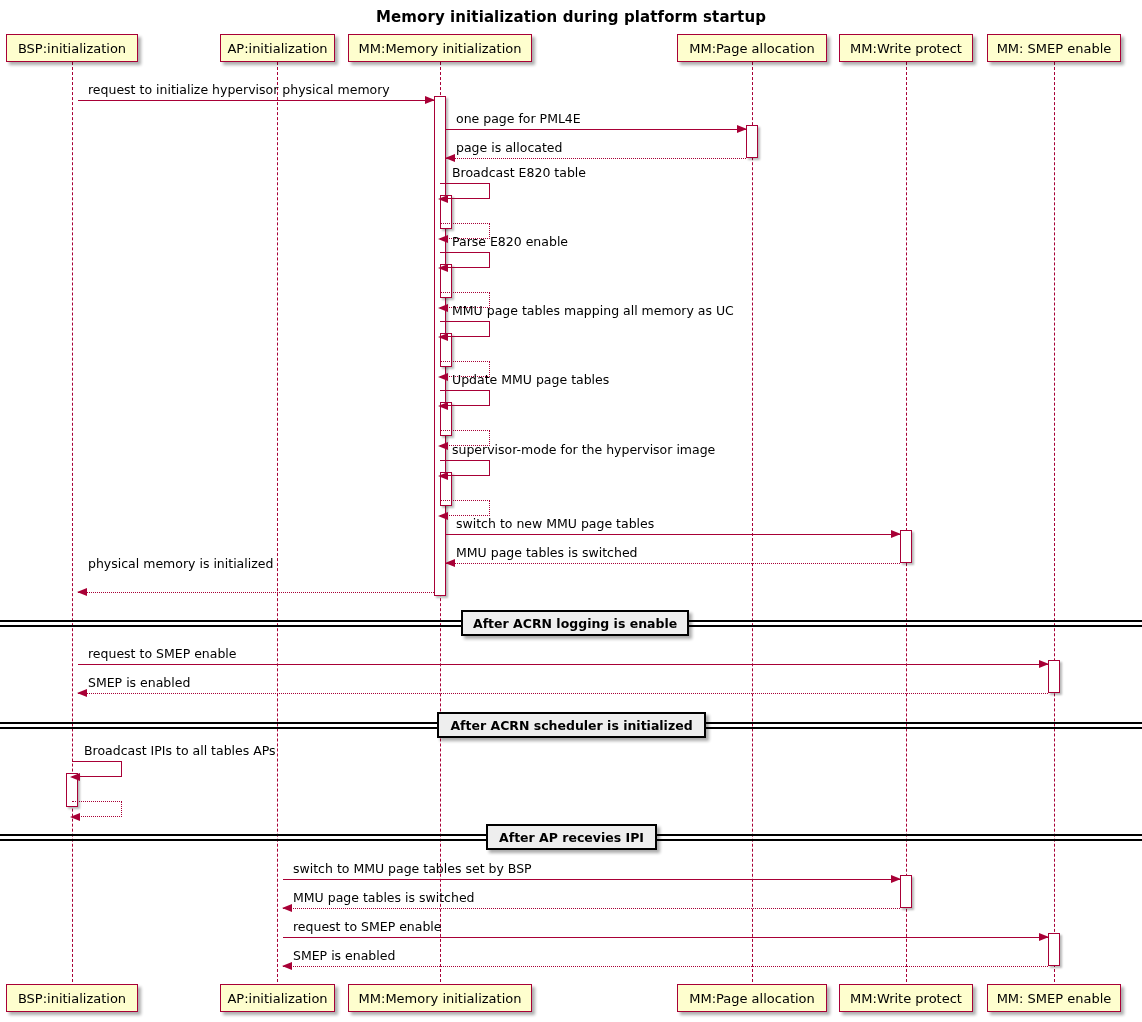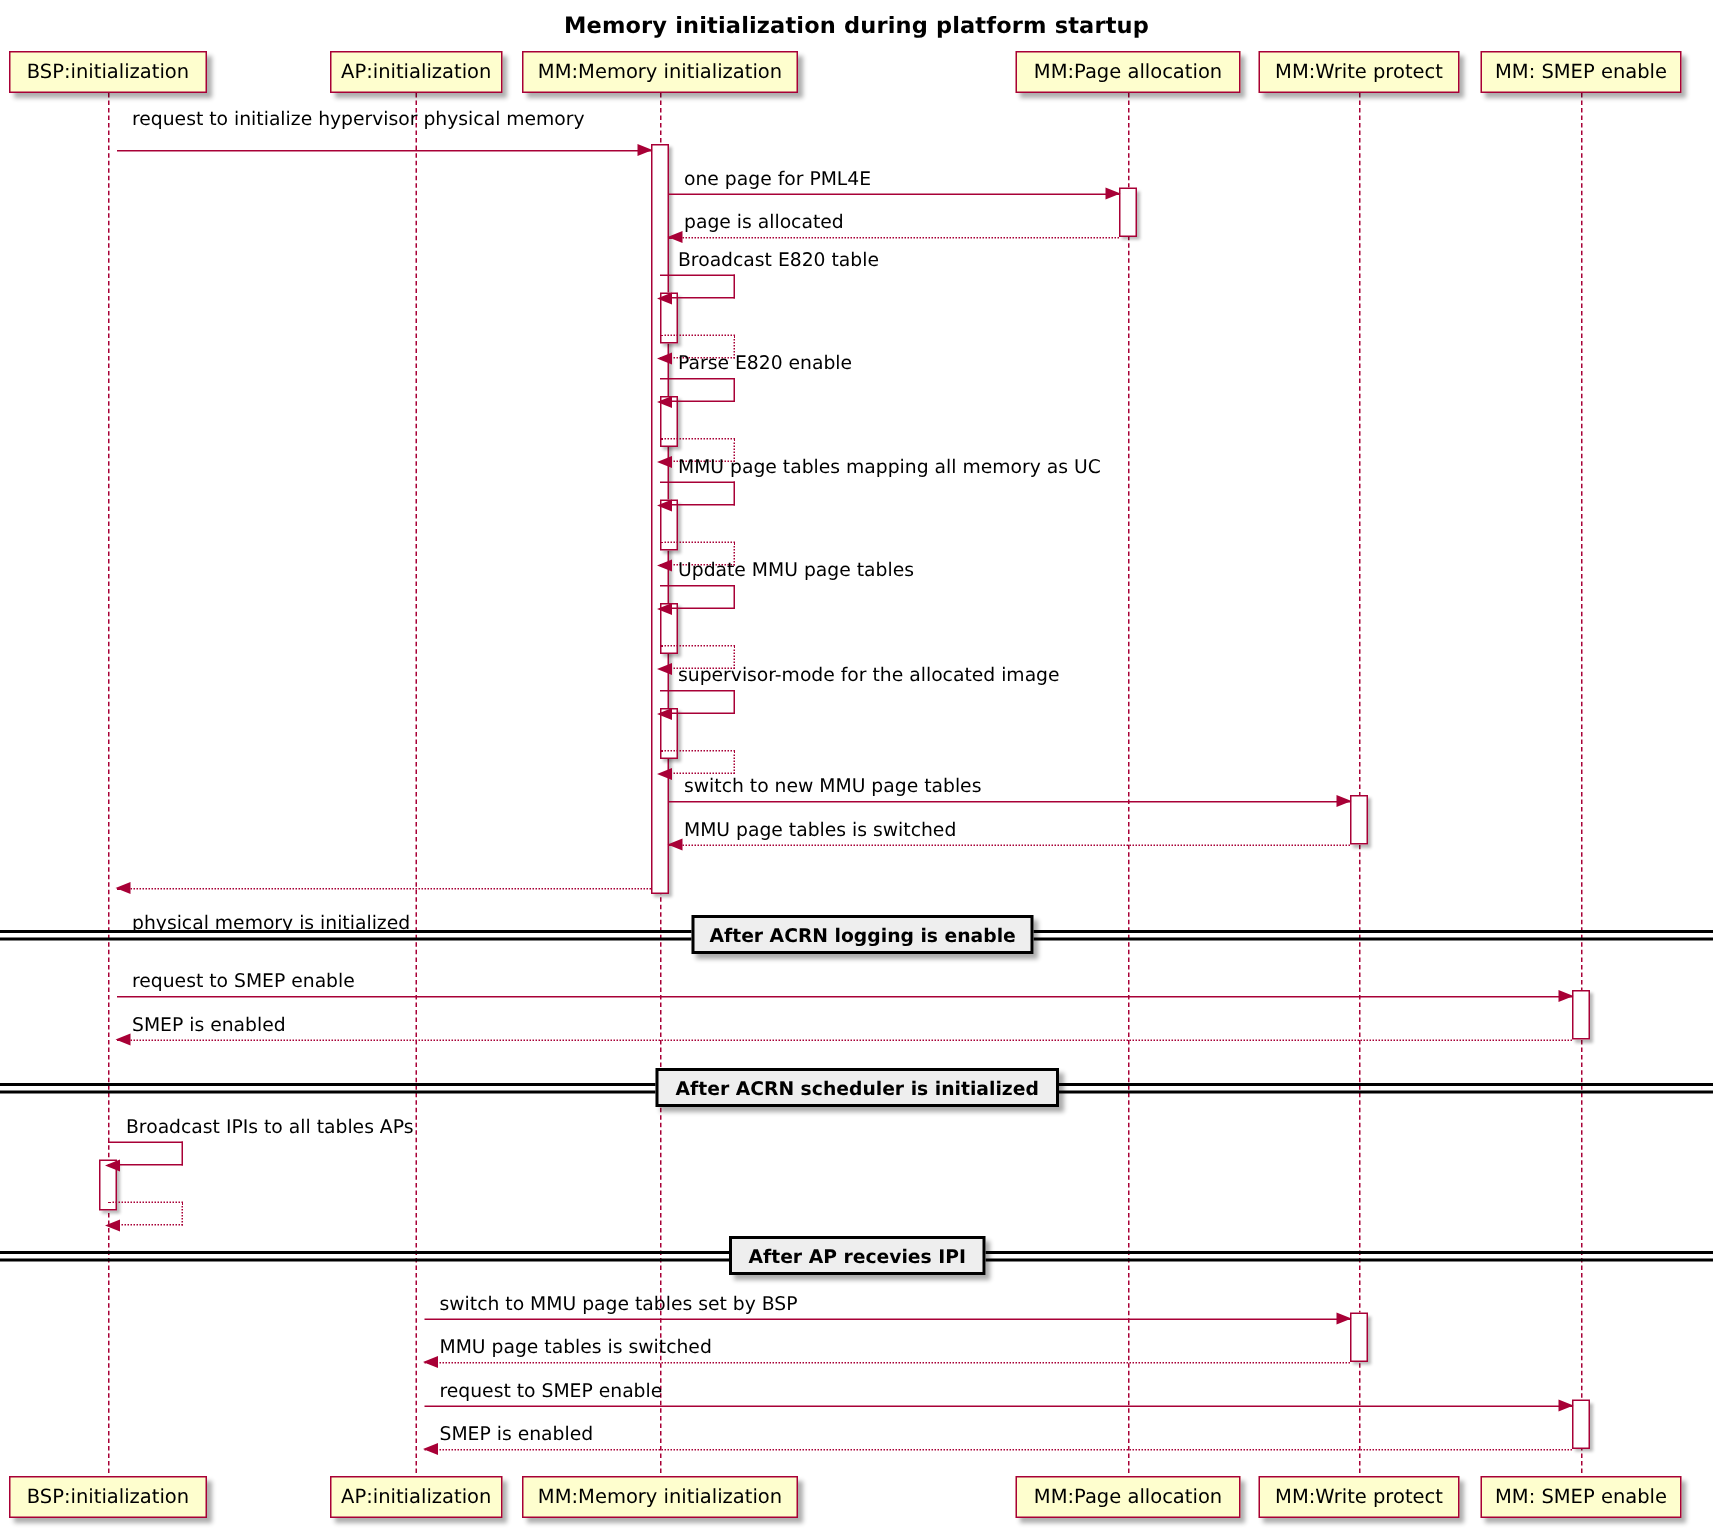"request to initialize hypervisor" div.msg-label { top: 72px -> 83px }
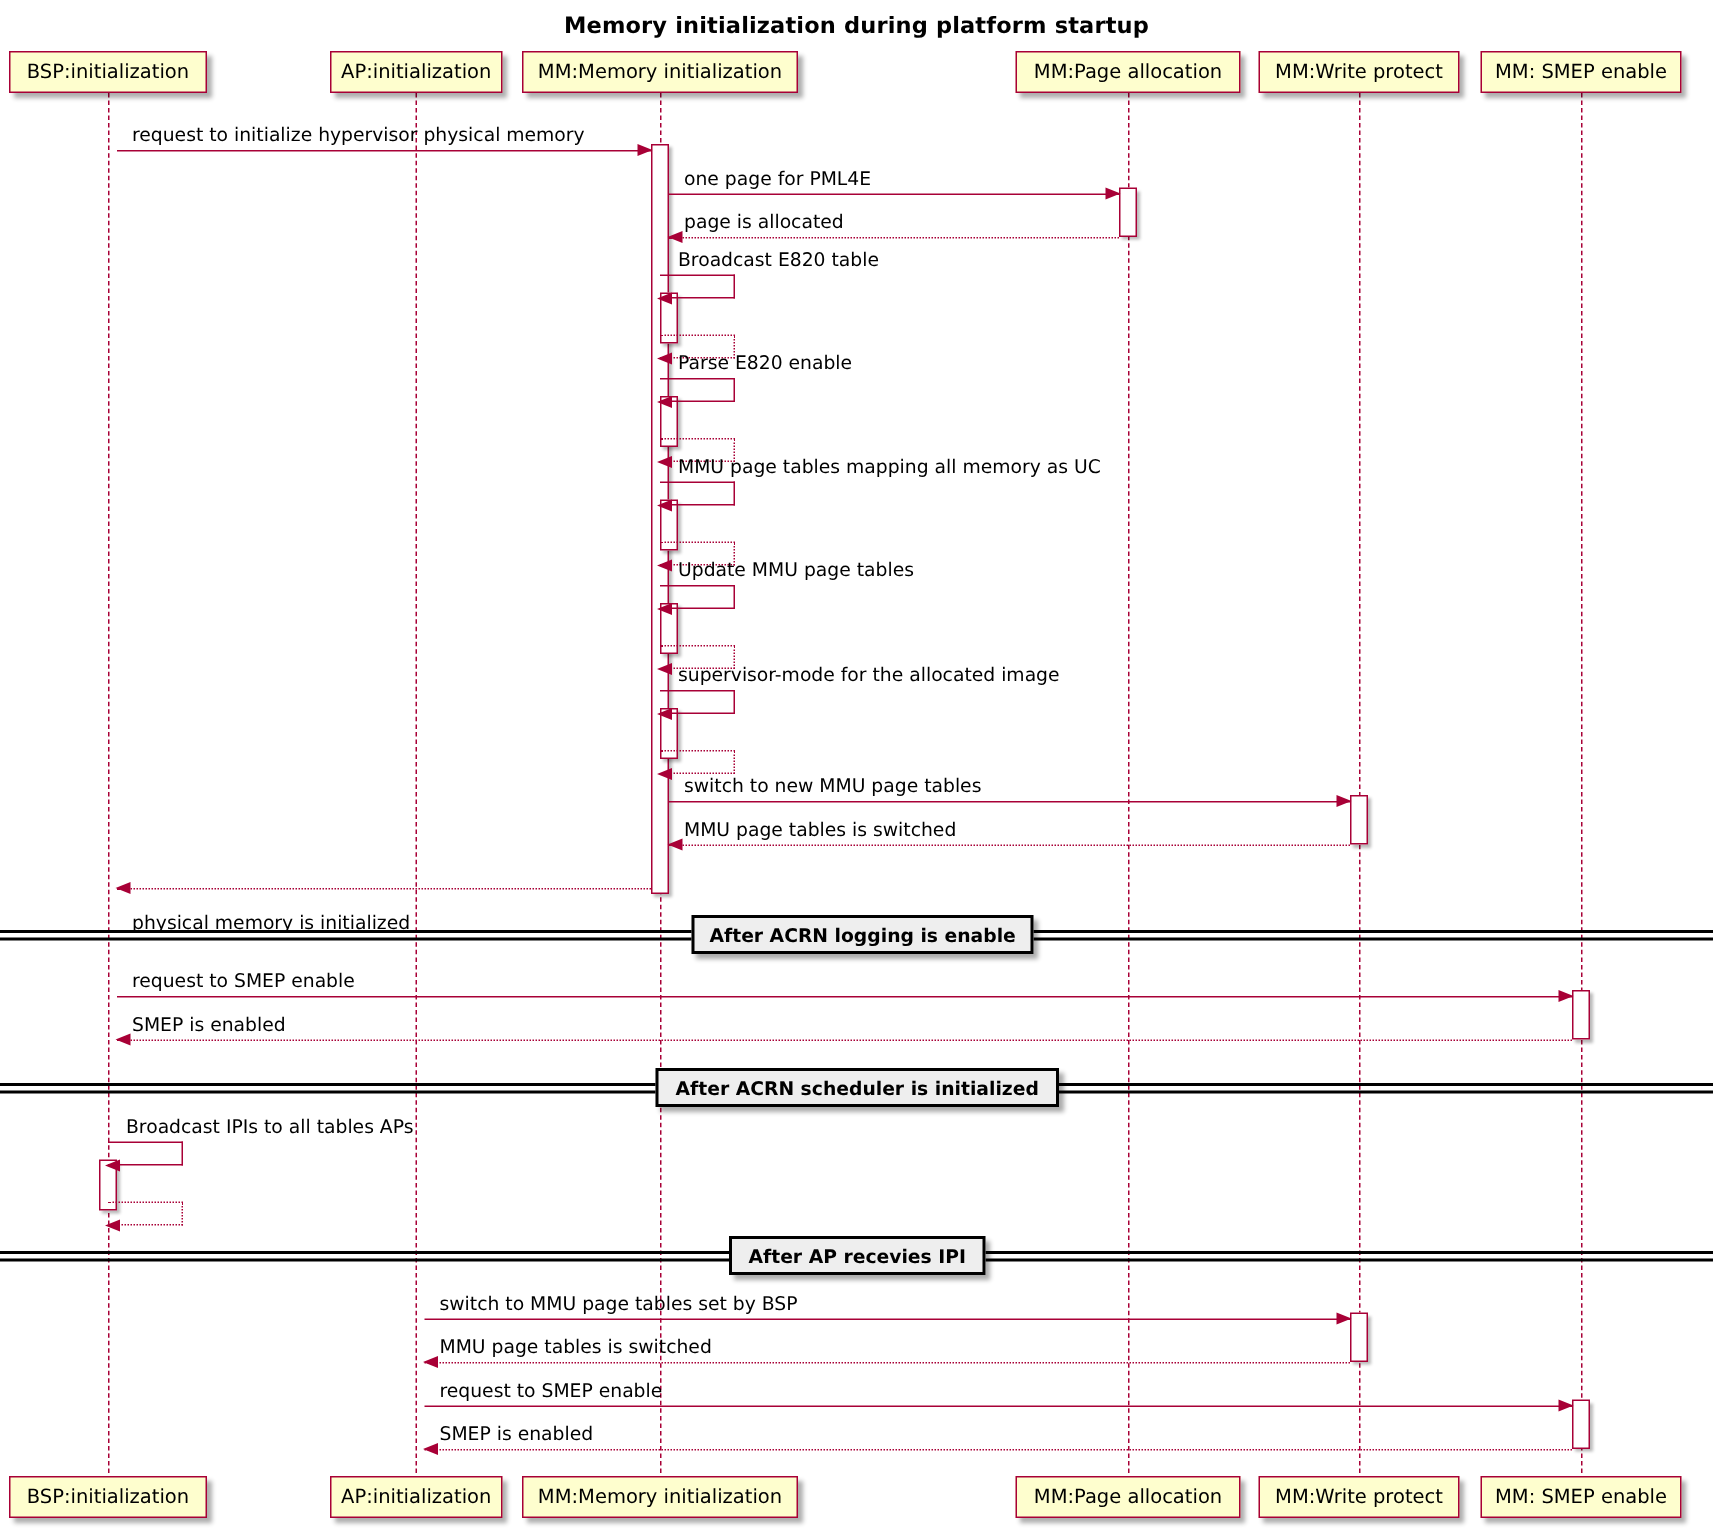"supervisor-mode for the allocated image" div.msg-label { text: allocated -> hypervisor }
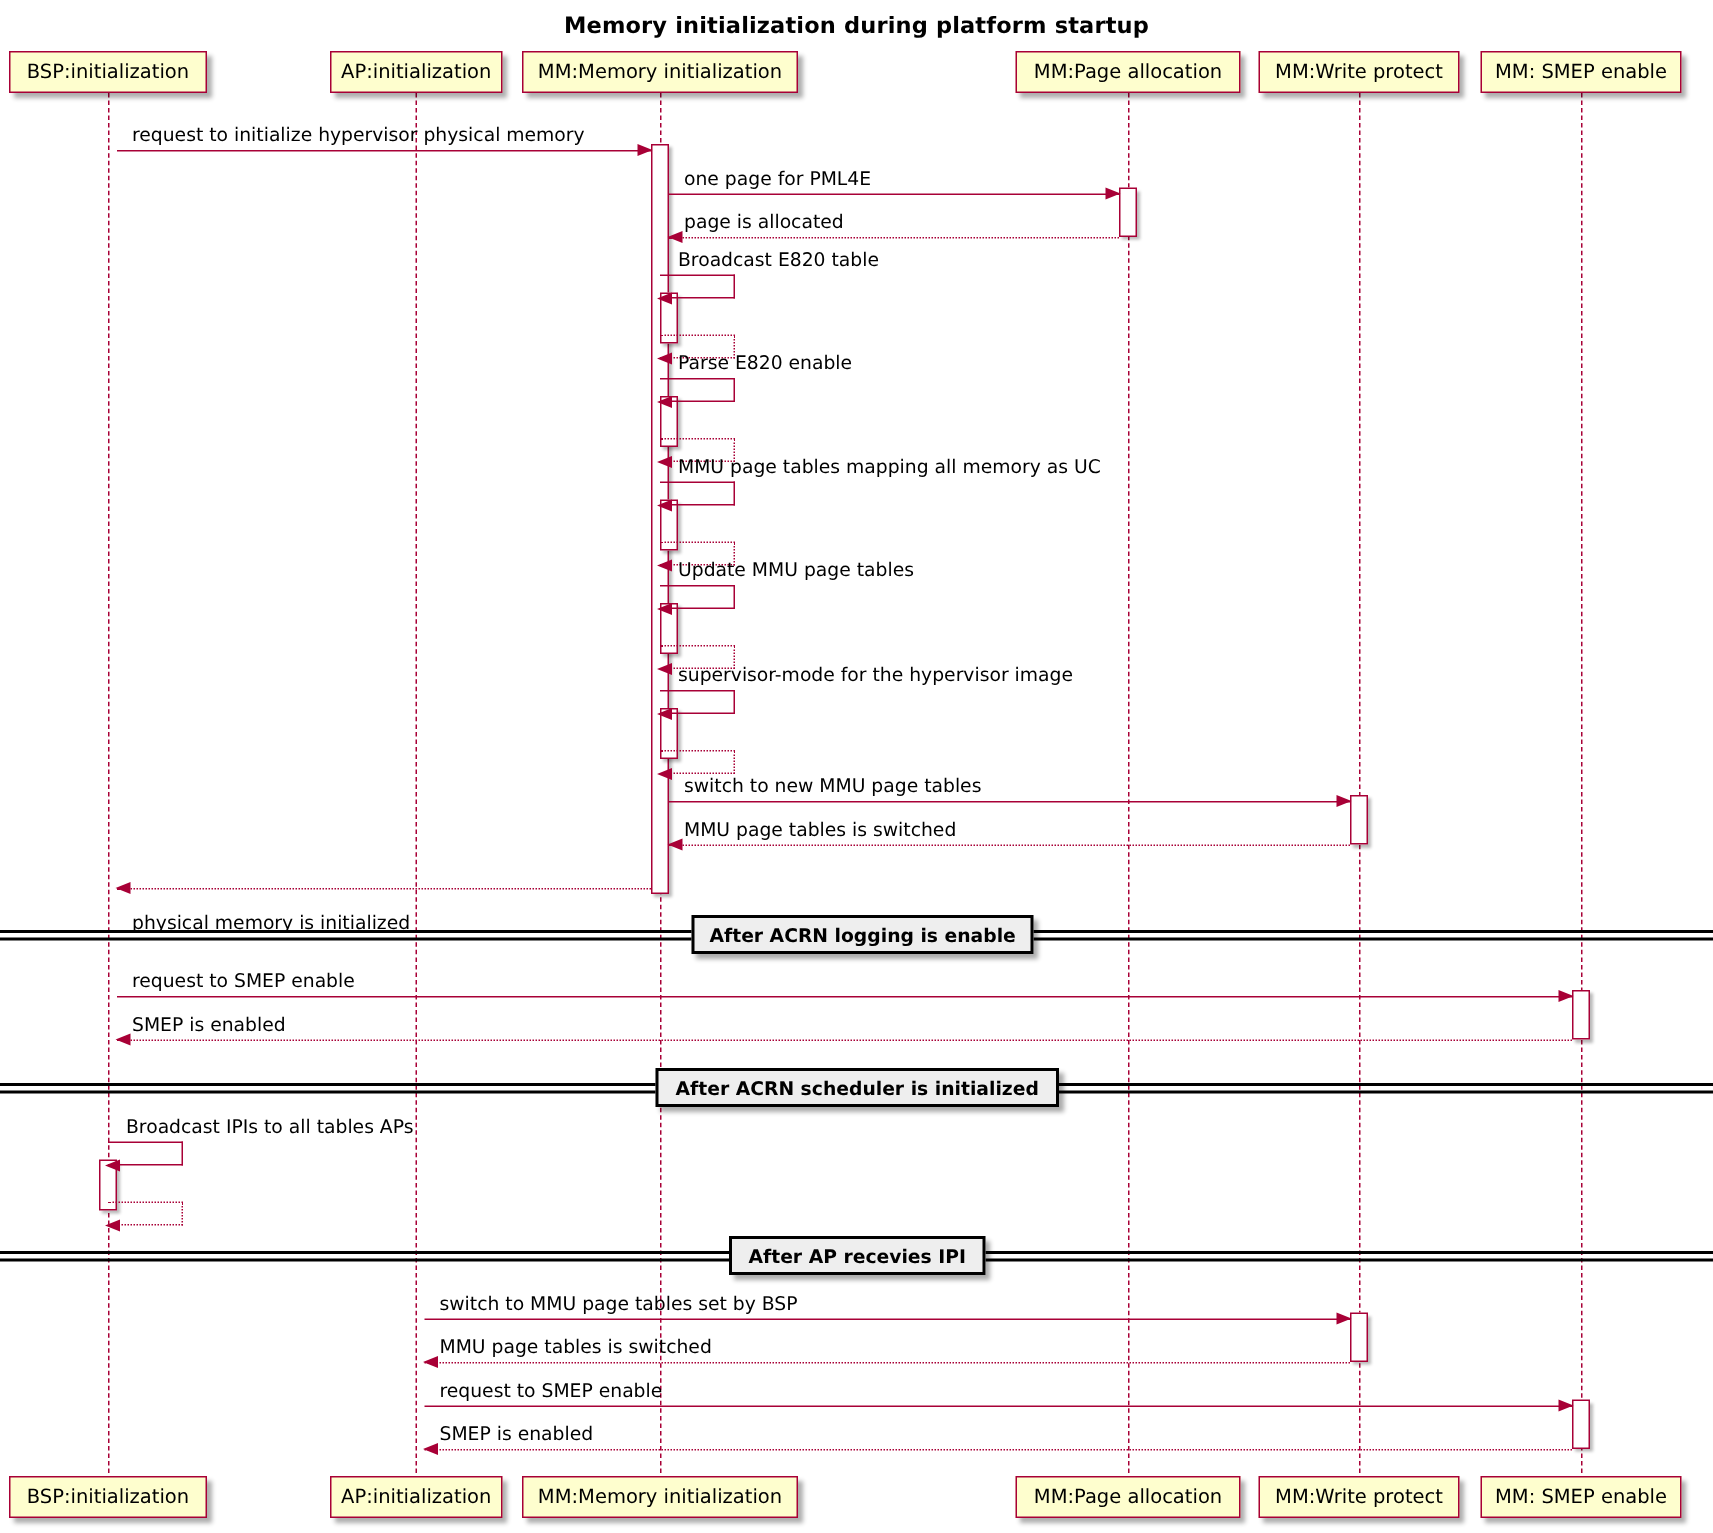"physical memory is initialized" div.msg-label { top: 608px -> 557px }
